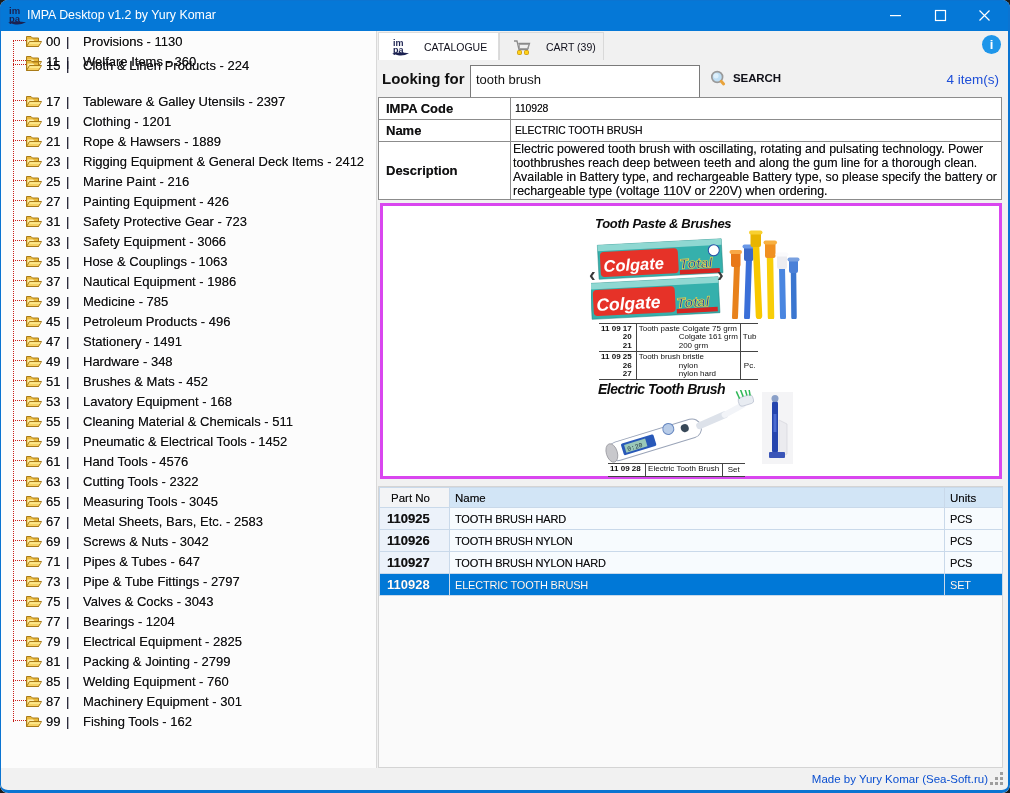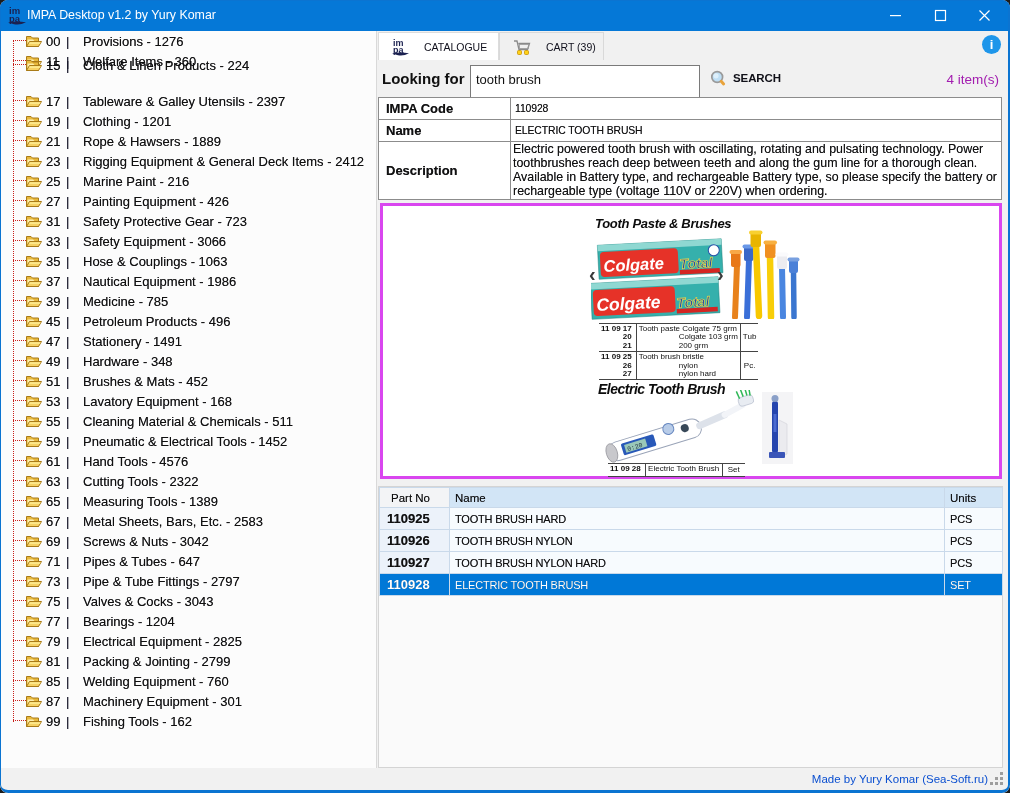"Provisions - 1276" span.lbl { text: 1276 -> 1130 }
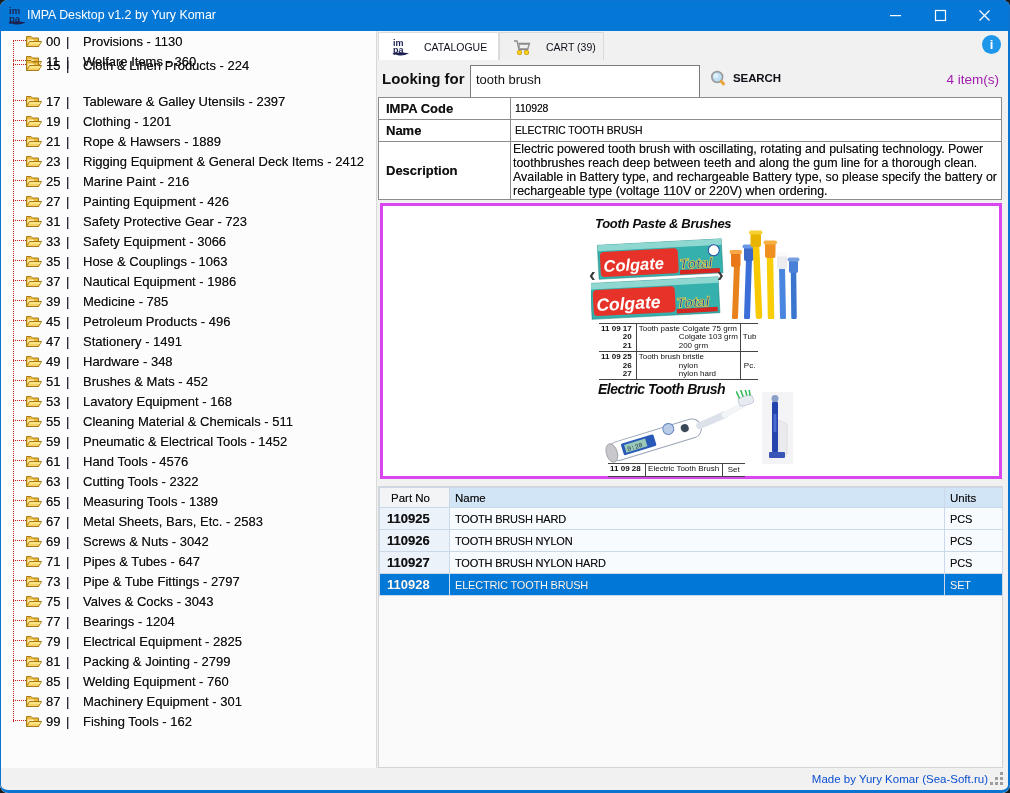"4 item(s)" #items { color: #a21caf -> #1d4ed8 }
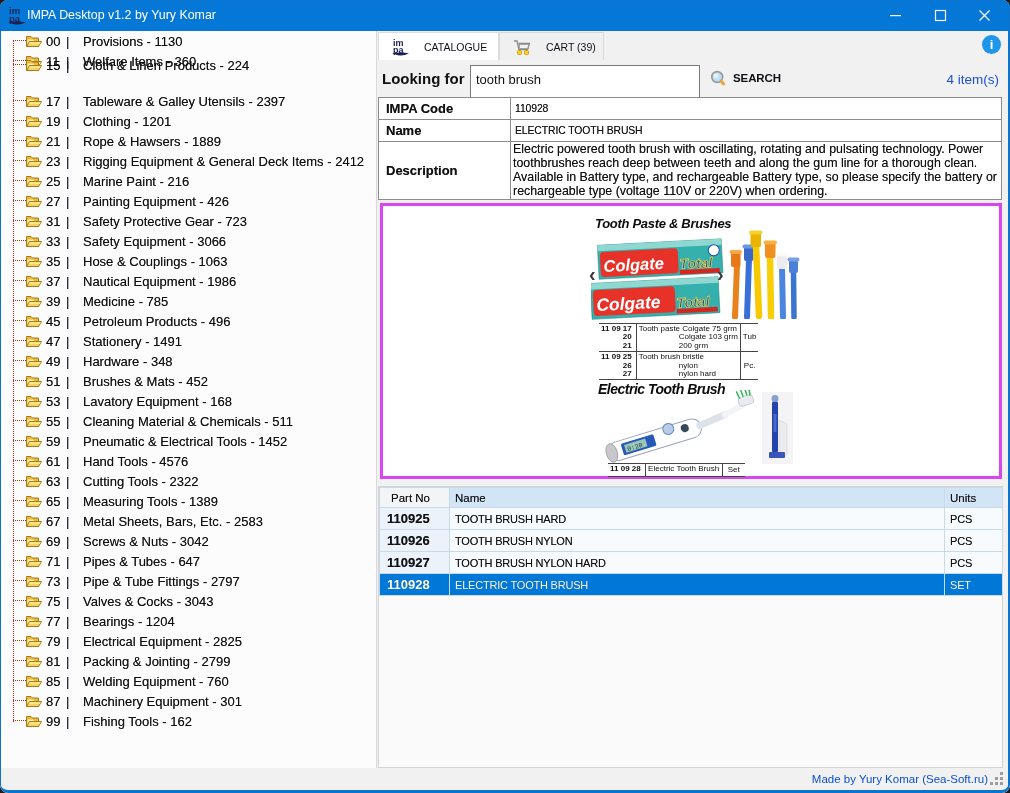"Colgate 103 grm" span { text: 103 -> 161 }
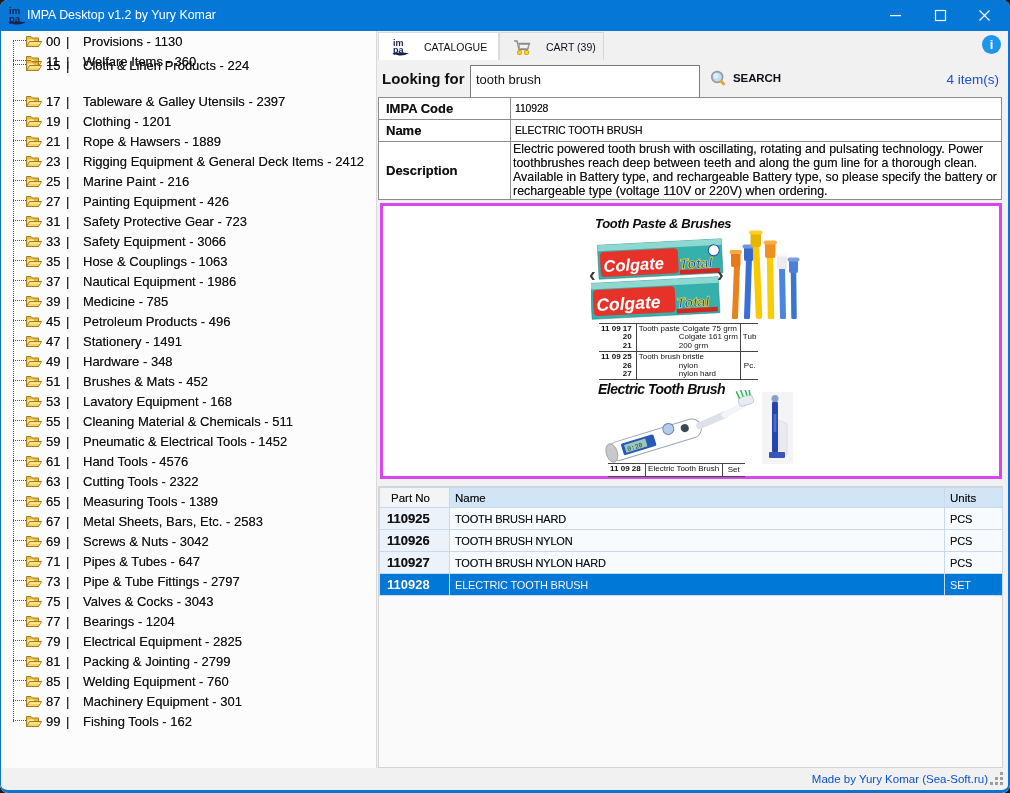"Measuring Tools - 1389" span.lbl { text: 1389 -> 3045 }
